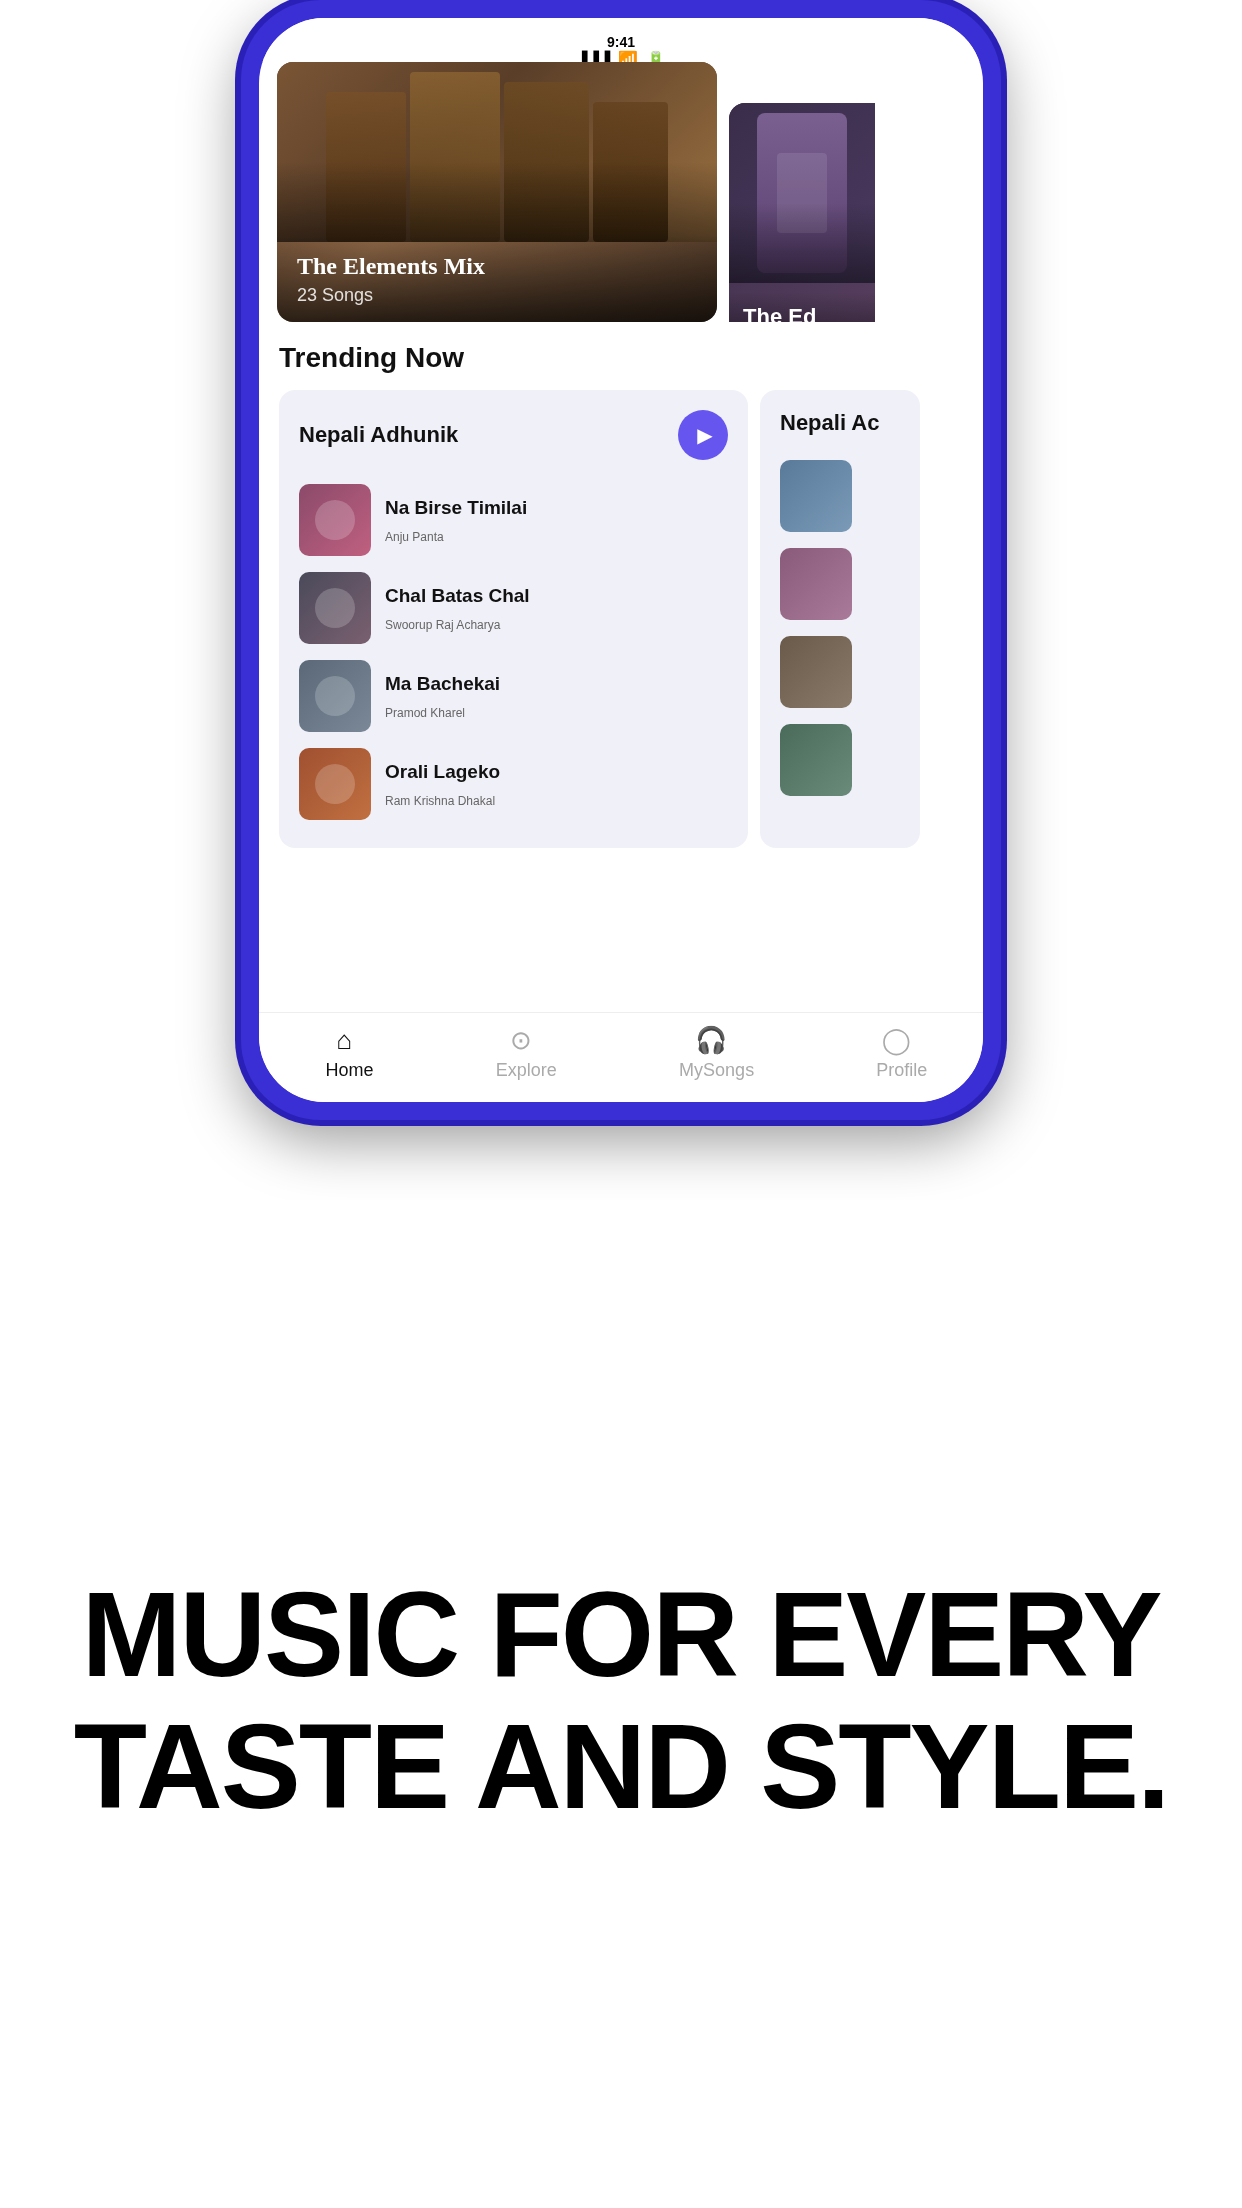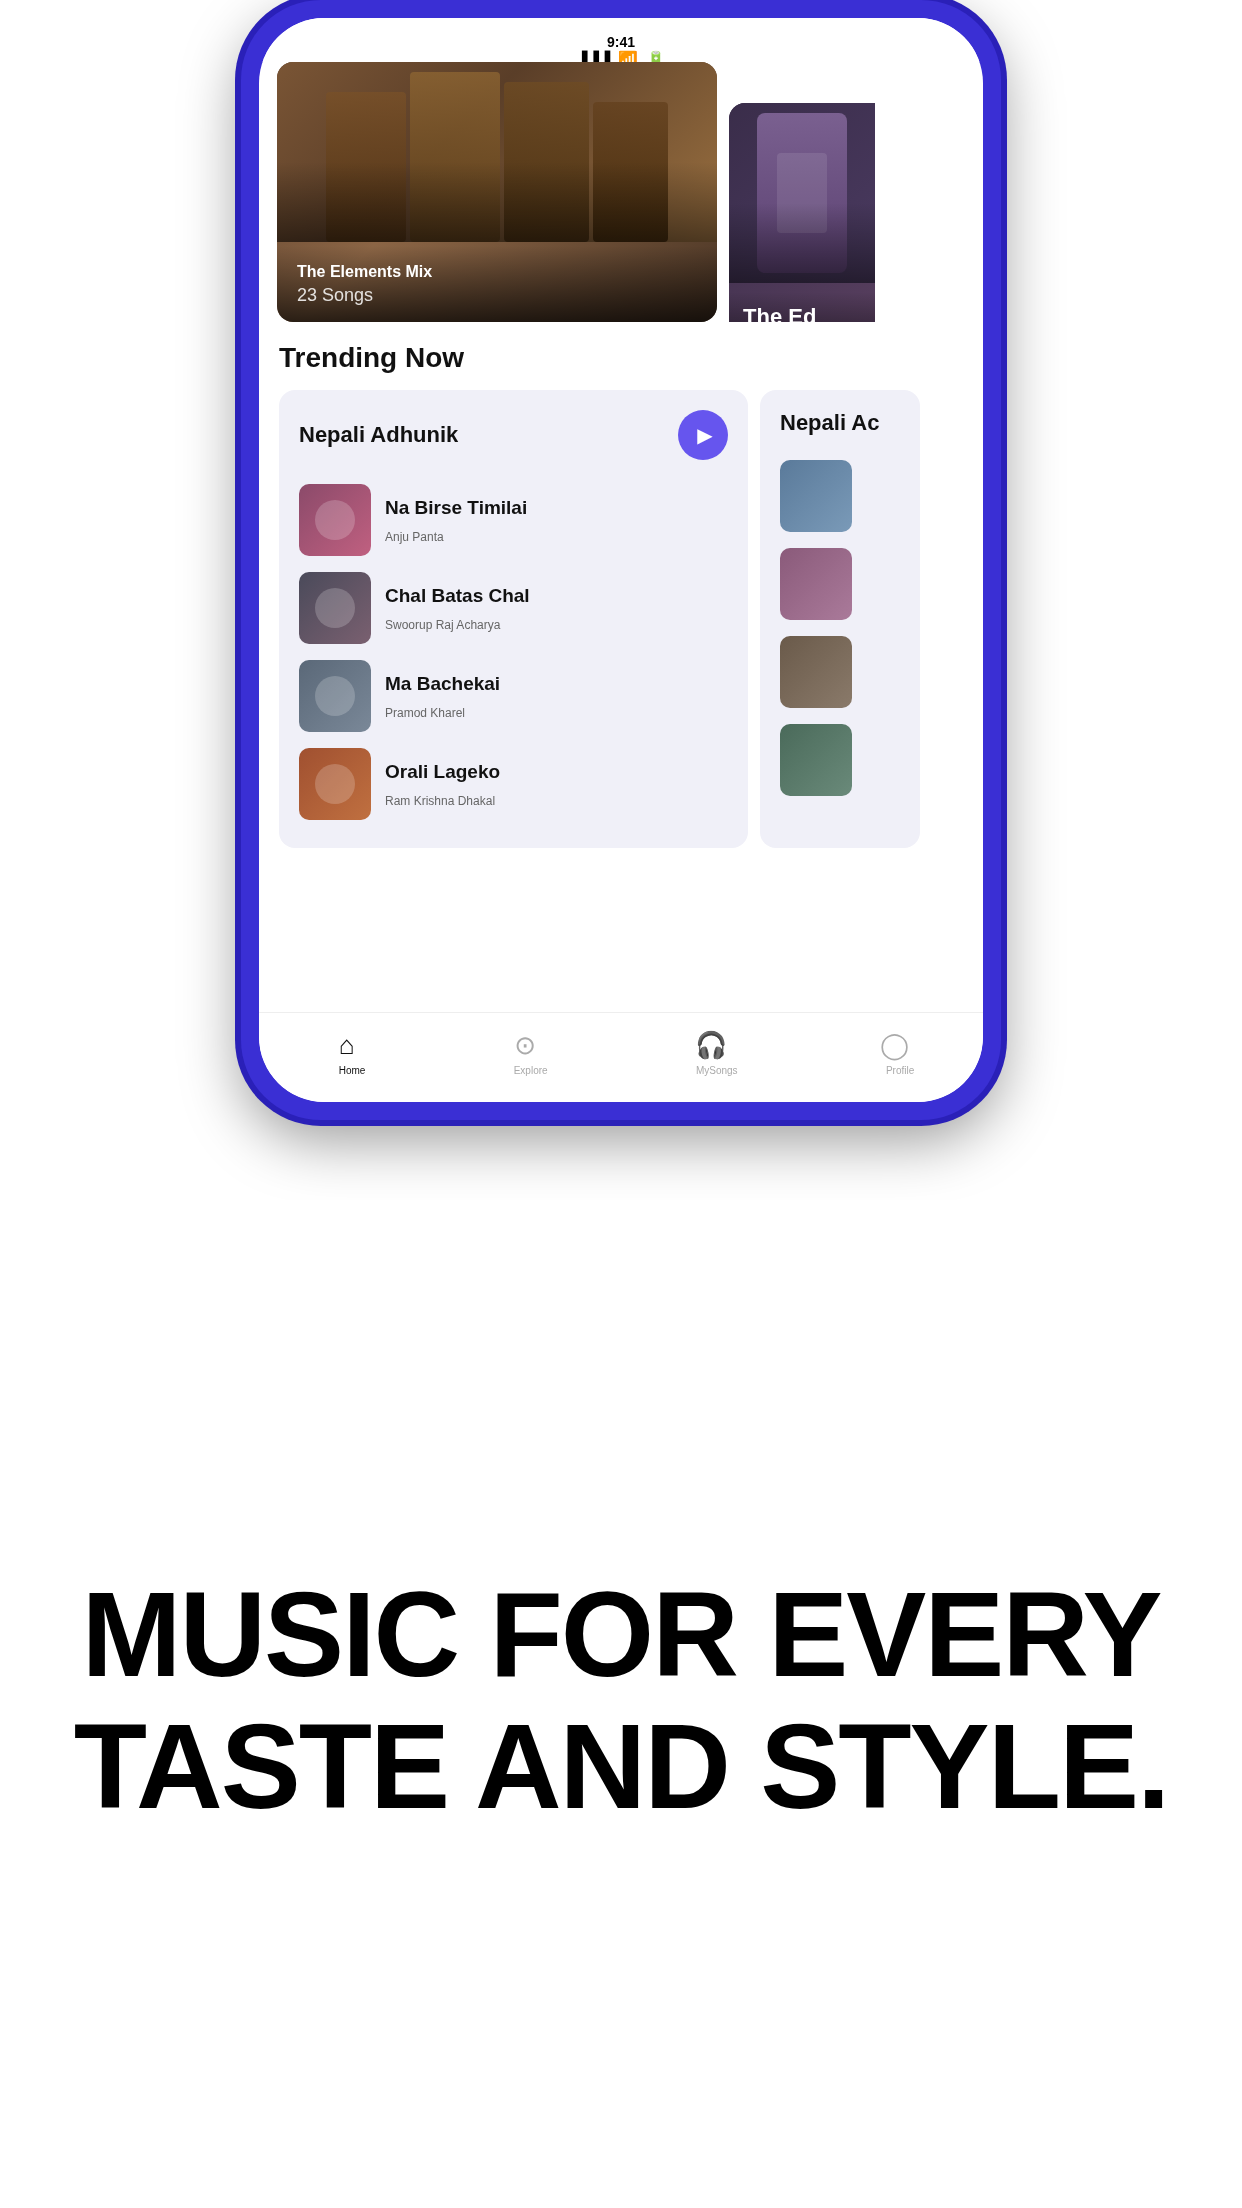"The Elements Mix" .banner-title { font-family: none -> Liberation Serif, serif; font-size: 16px -> 24px }
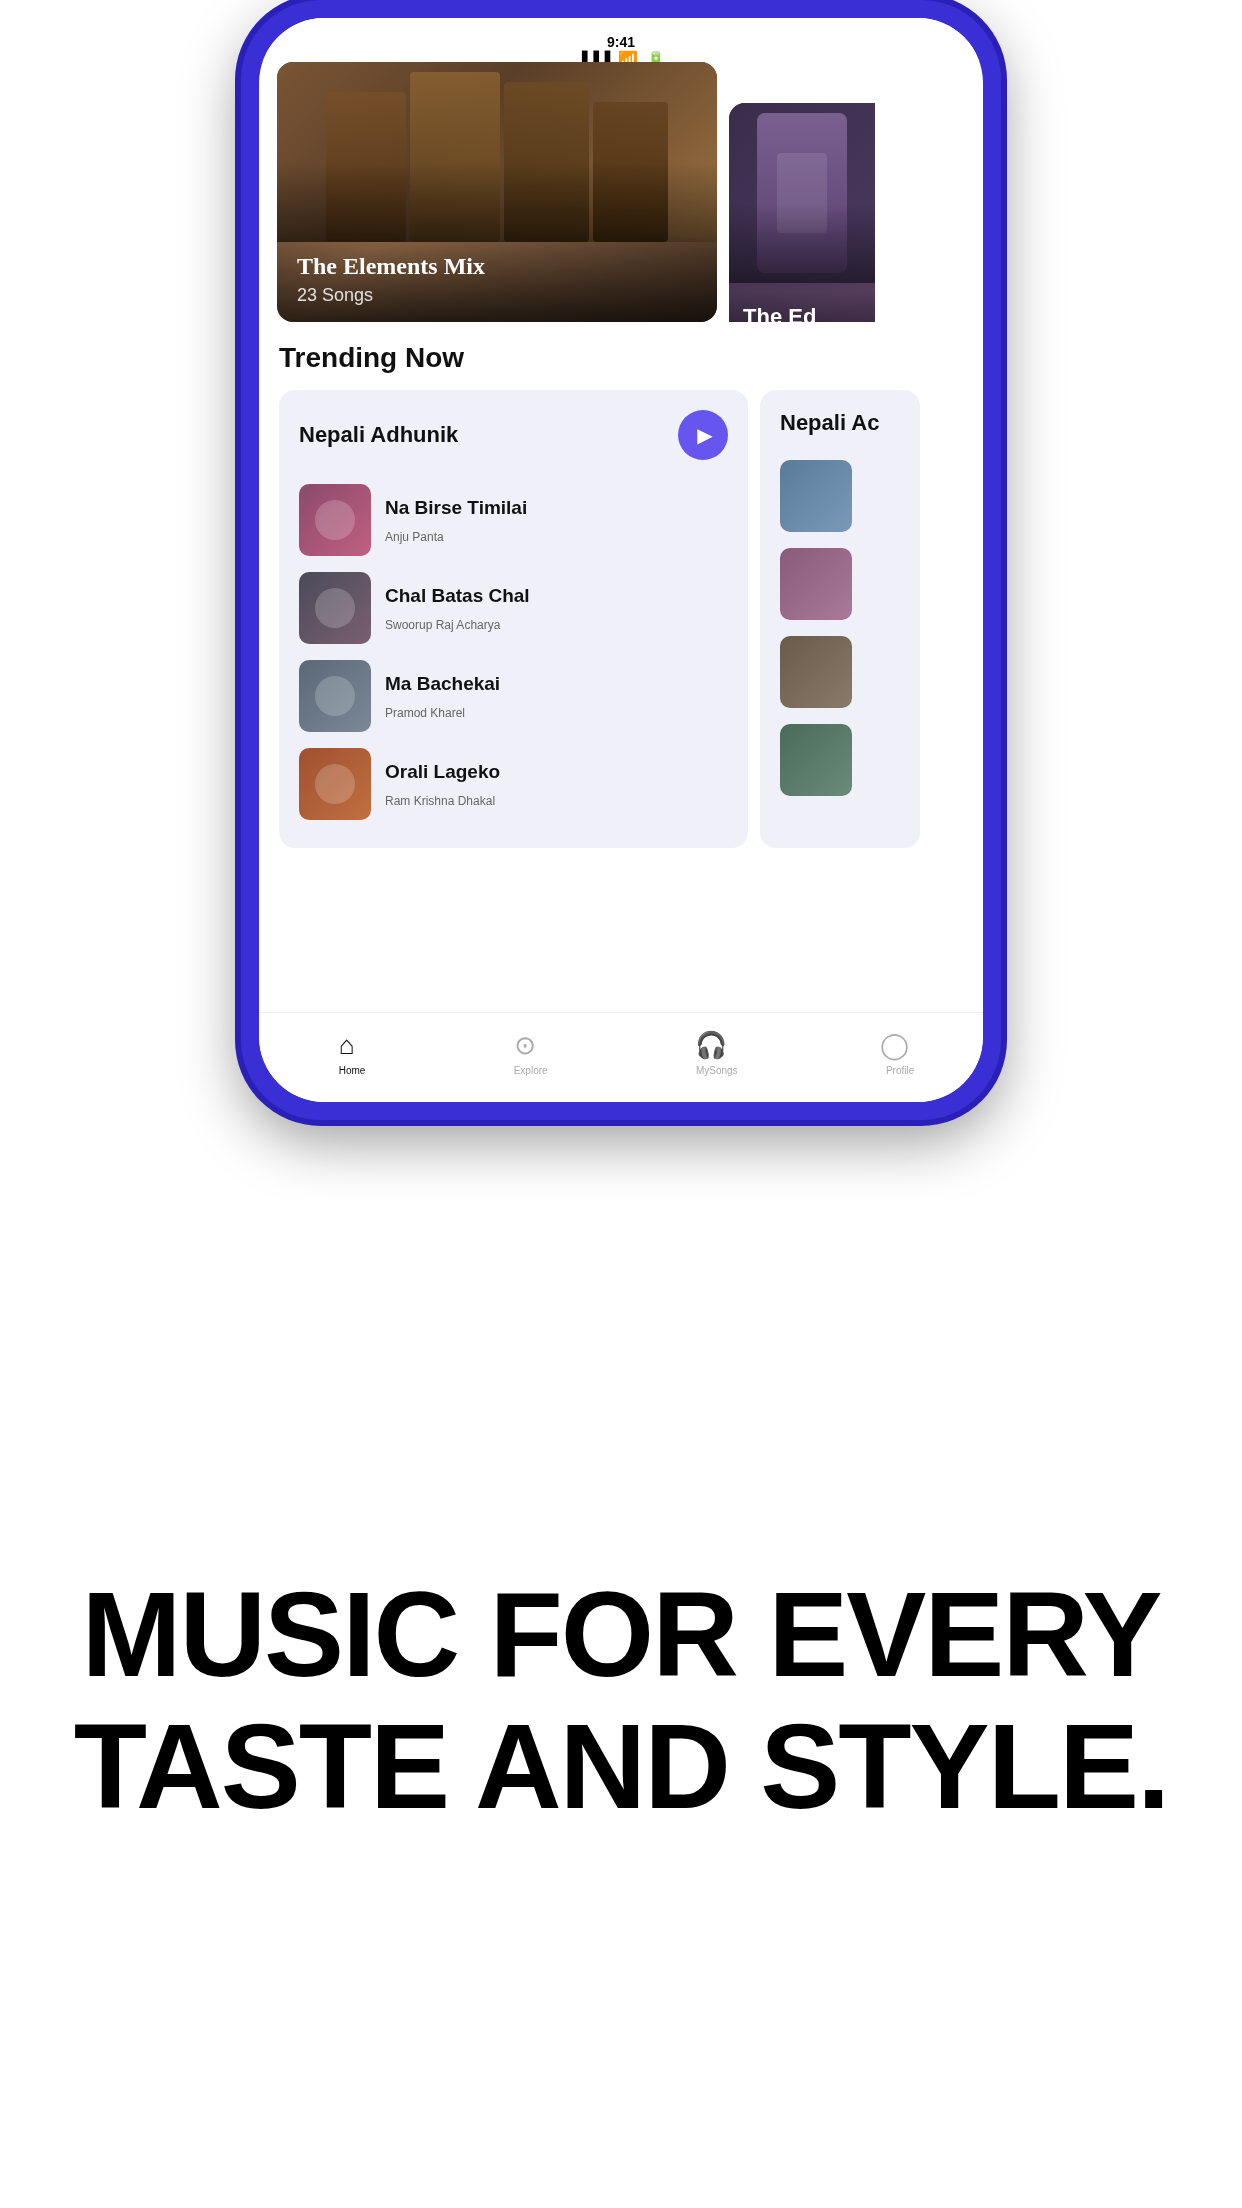"Home" .nav-label { font-size: 10px -> 18px }
